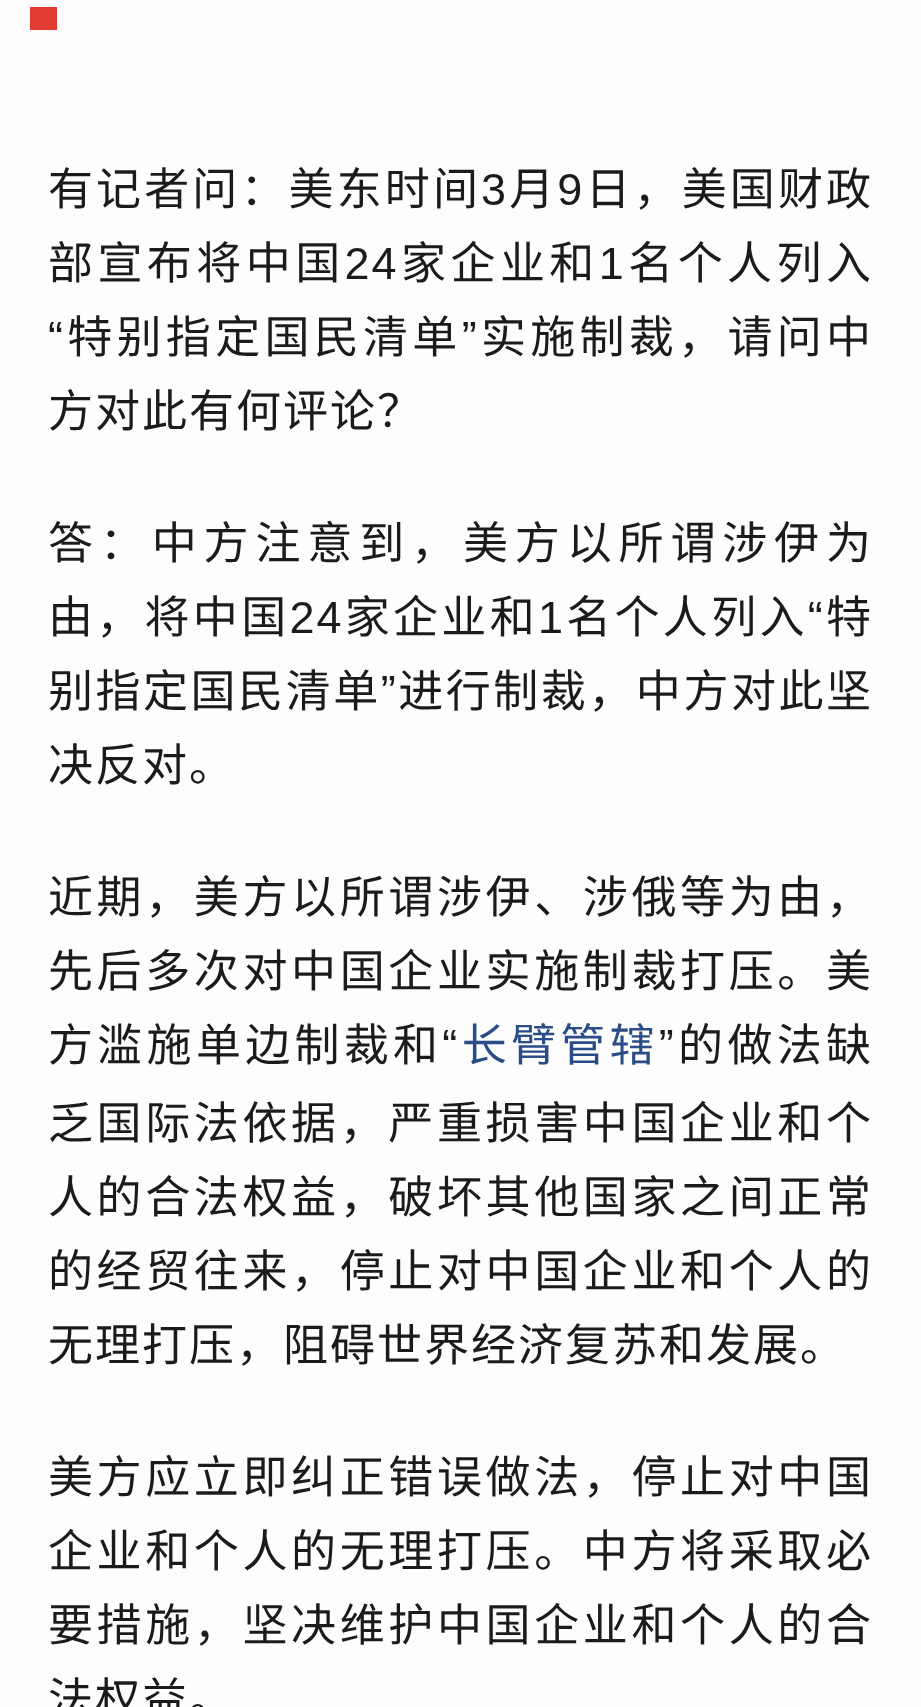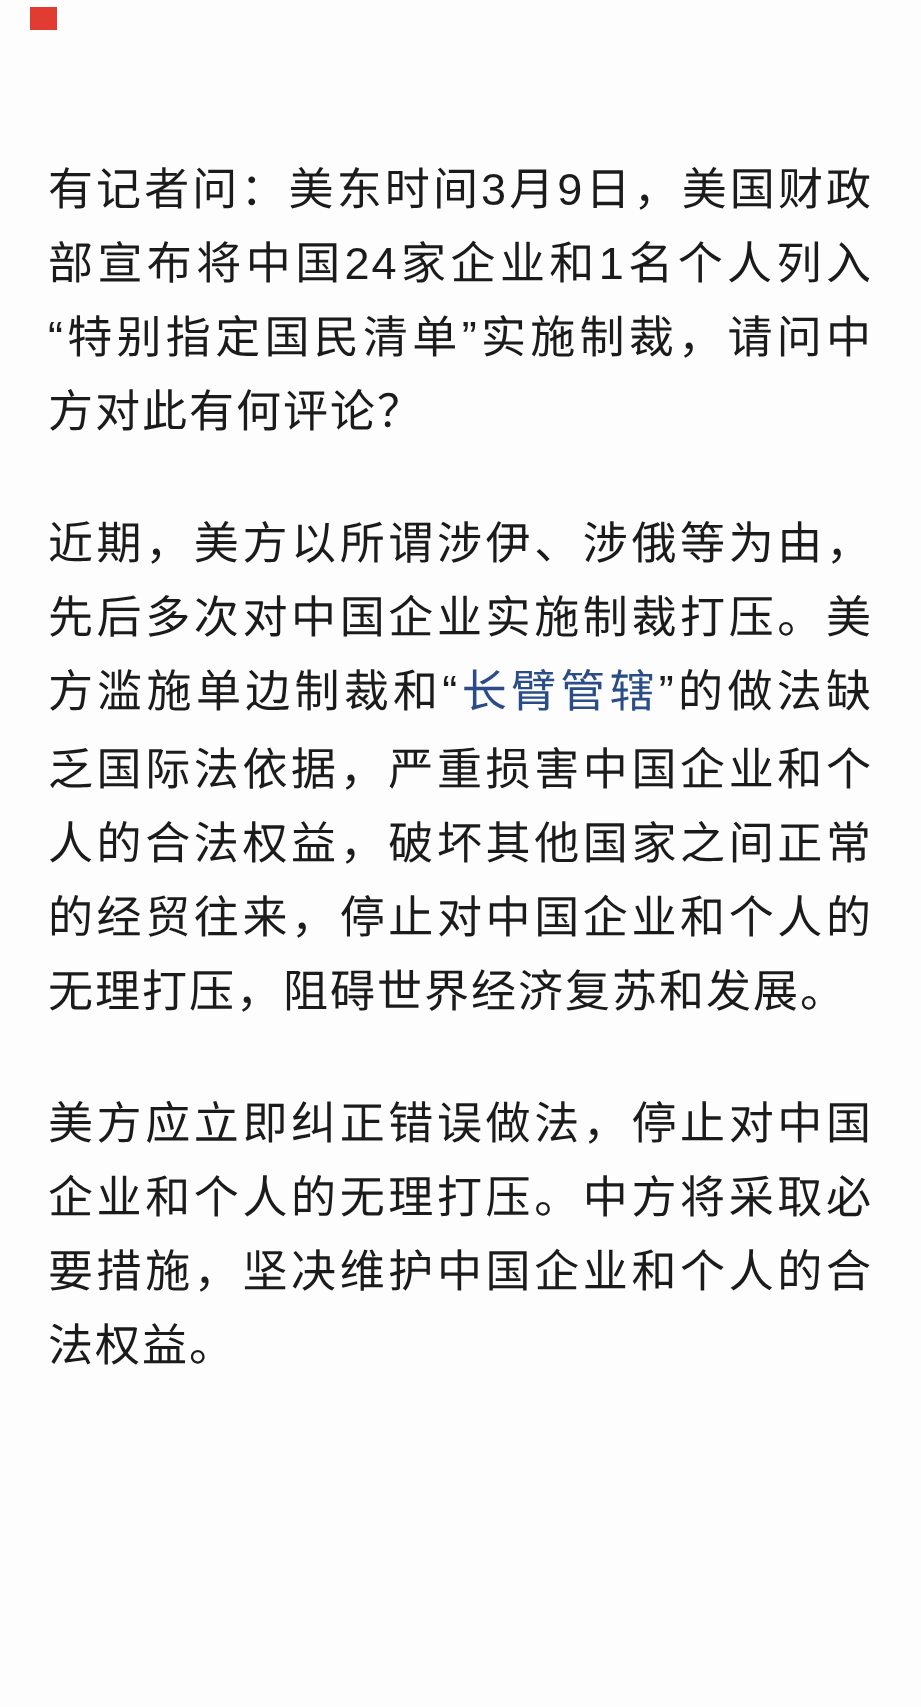"答：中方注意到，美方以所谓涉伊为由，将中国24家企业和1名个人列入“特别指定国民" p { html: none -> <p><span>答：中方注意到，美方以所谓涉伊为由，将中国24家企业和1名个人列入“特别指定国民清单”进行制裁，中方对此坚决反对。</span></p> }
